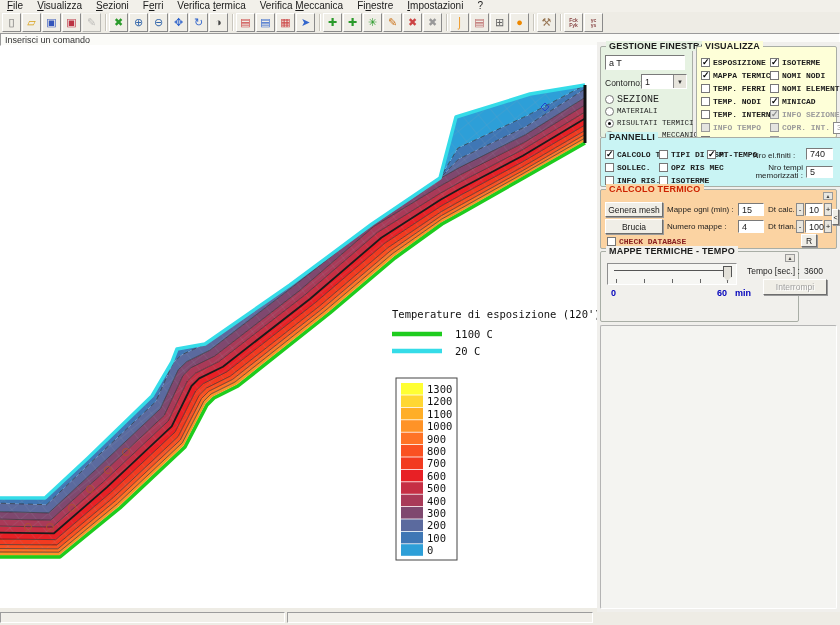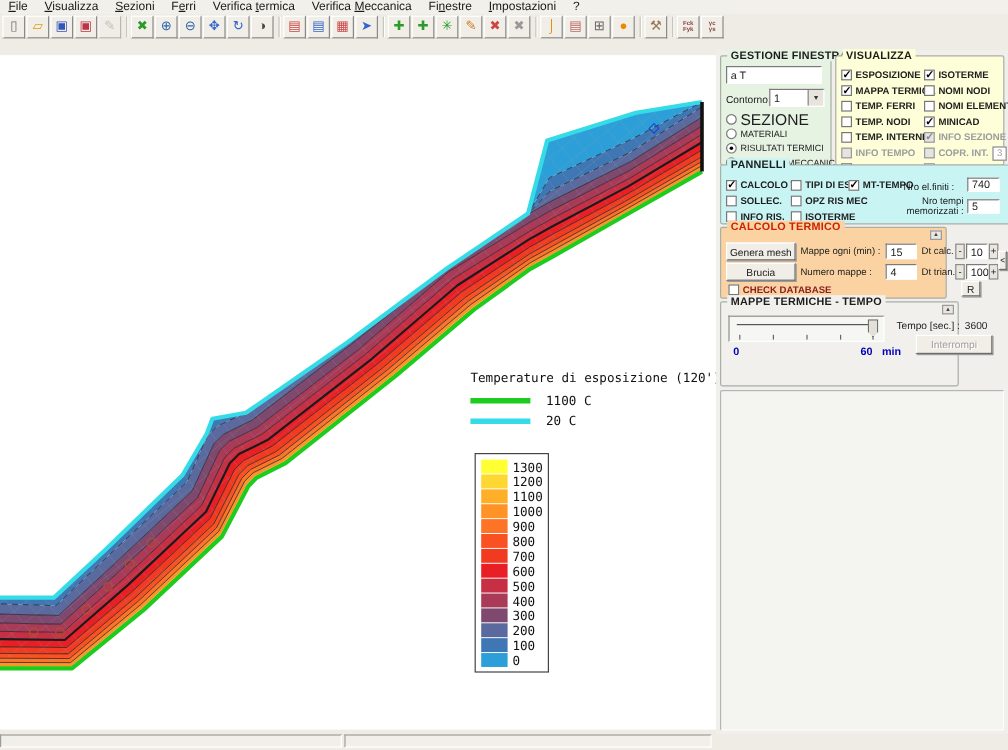"Inserisci un comando" div.cmdbar { html: none -> <div> <span>Inserisci un comando</span> </div> }
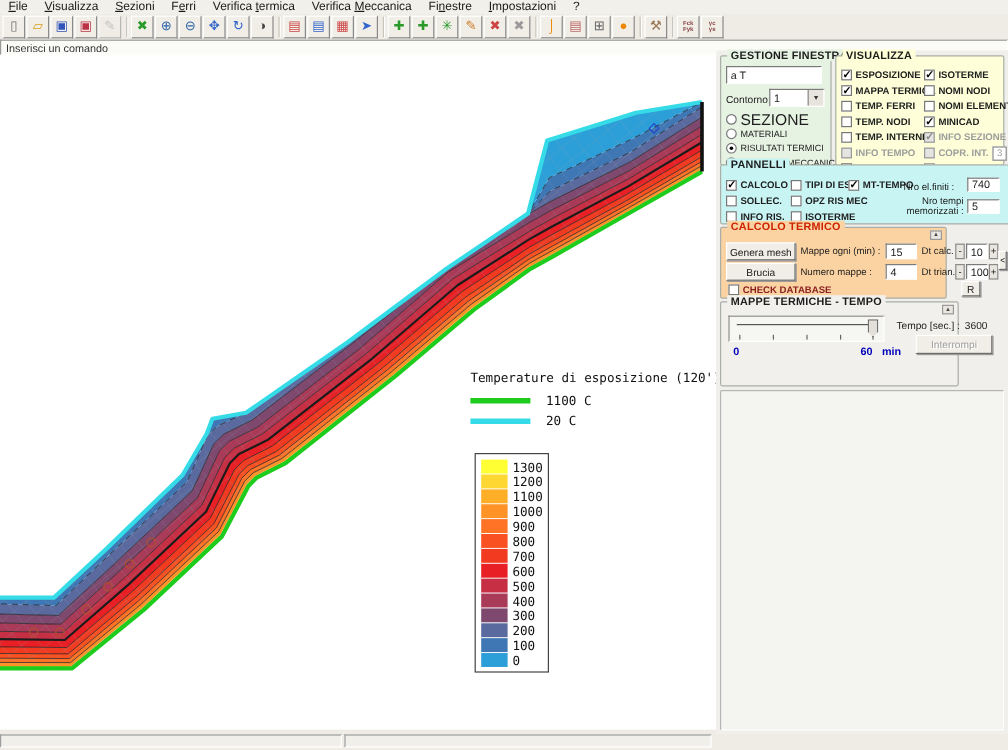"ESPOSIZIONE" .lbl { font-family: none -> Liberation Mono, monospace }
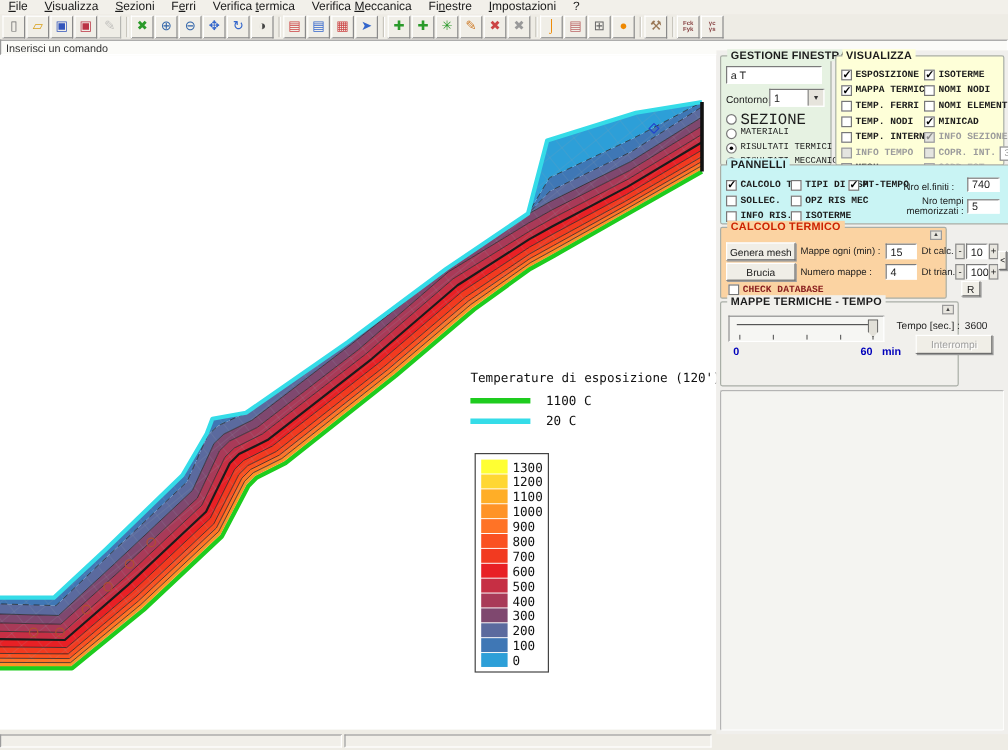"SEZIONE" span.lbl { font-size: 13px -> 10px }
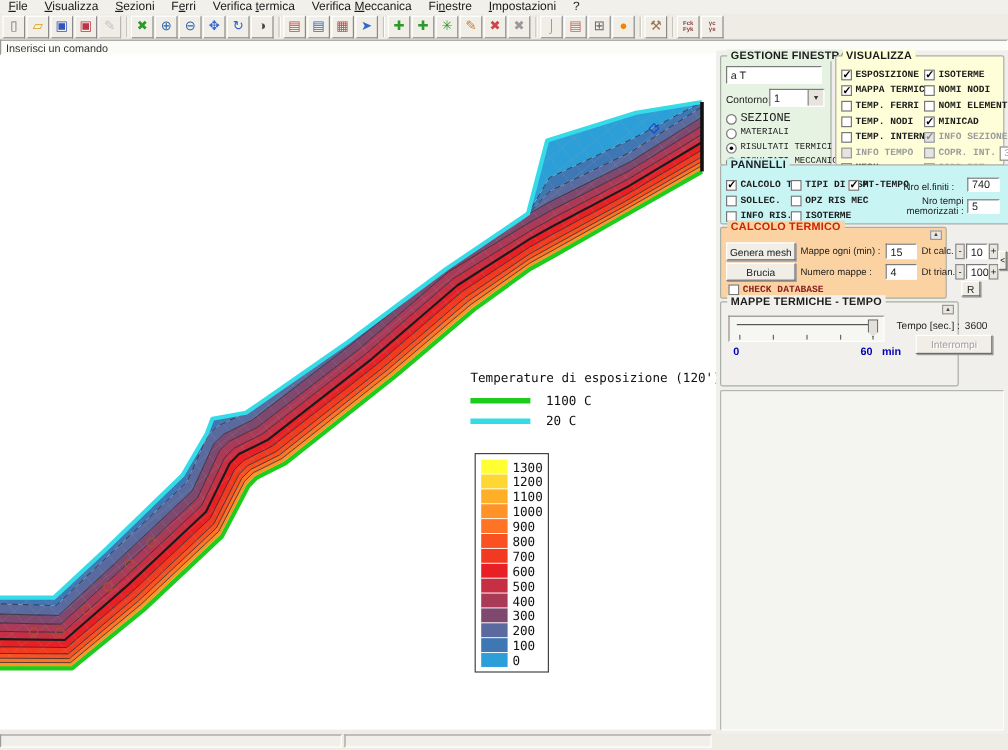"CALCOLO TERMICO" .box-calcolo { width: 189px -> 237px }
